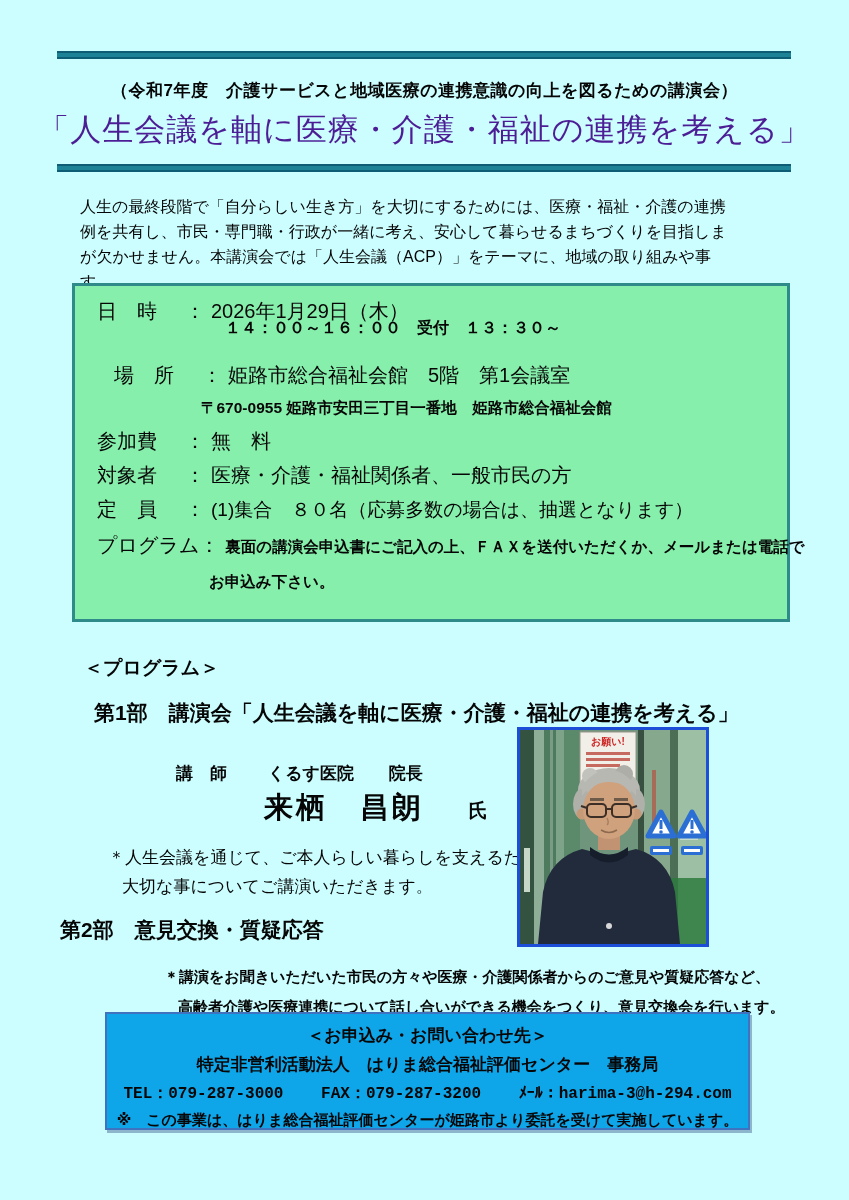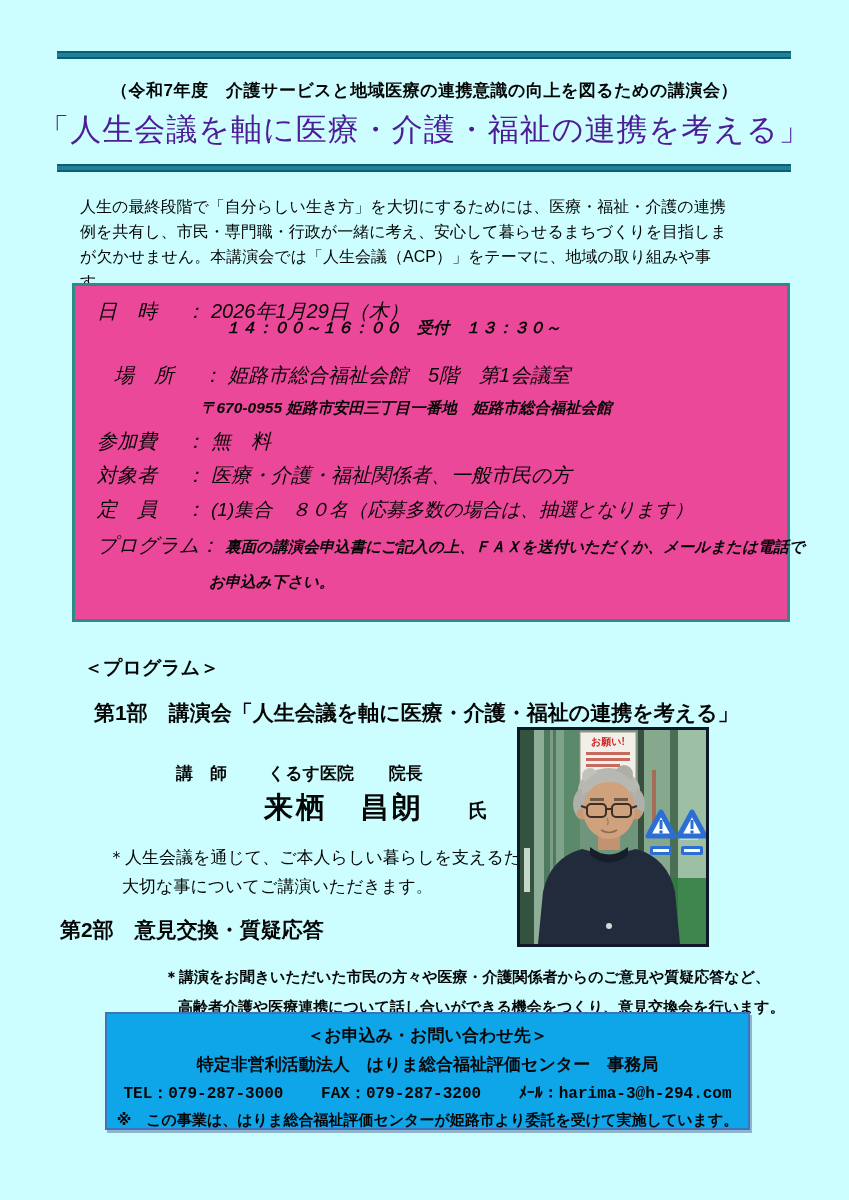"日 時 ： 2026年1月29日（木）" .details-box { background: #ec4899 -> #86efac; font-style: italic -> none }
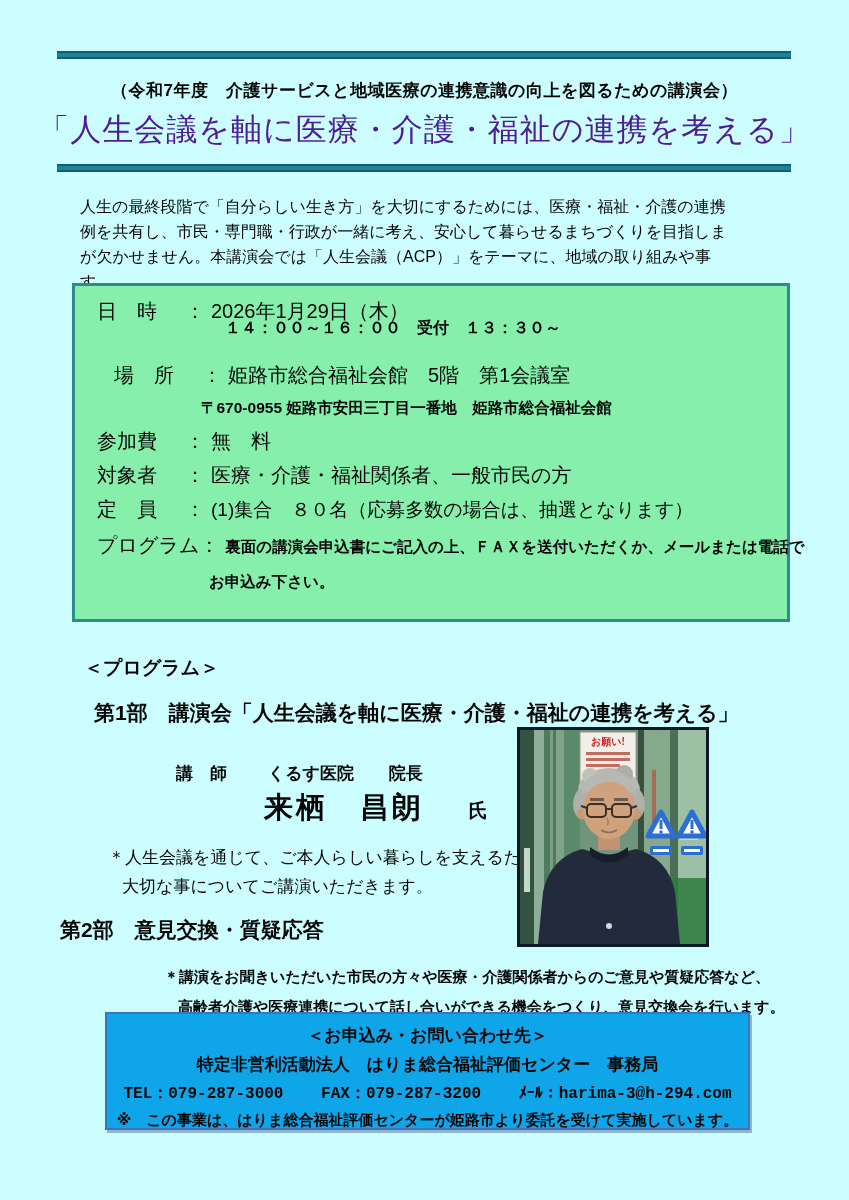"お願い!" .photo-frame { border: 3px solid #0f172a -> 3px solid #1d4ed8 }
